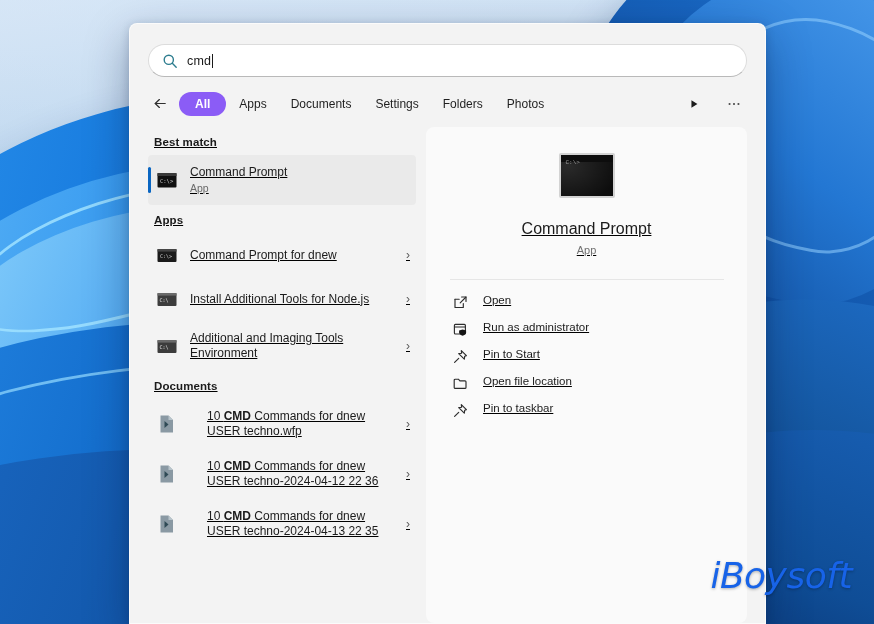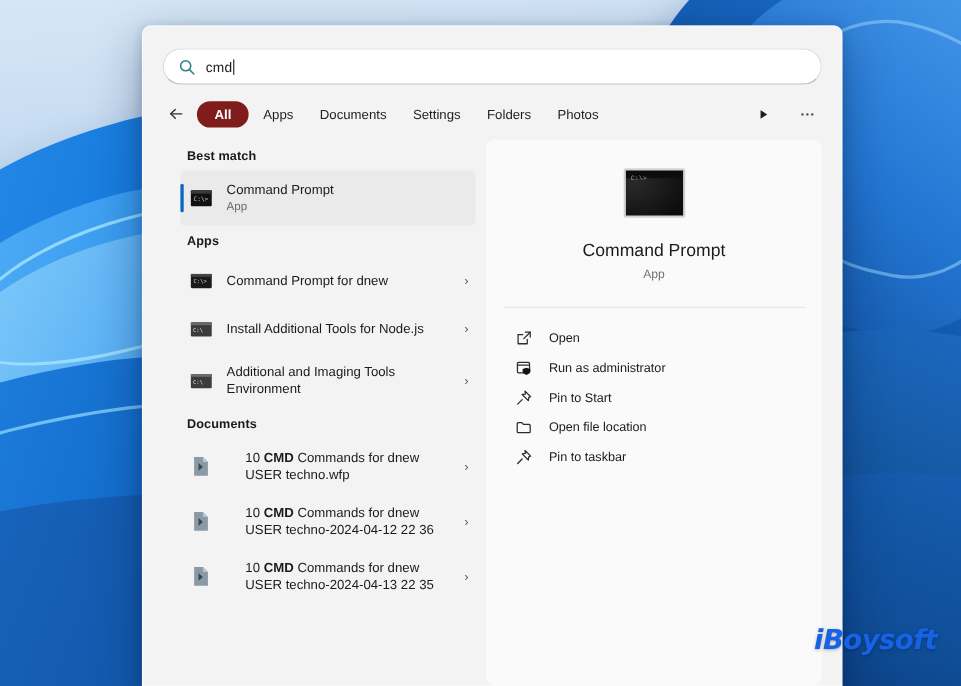"All" .tab.active { background: #7f1d1d -> #8b5cf6 }
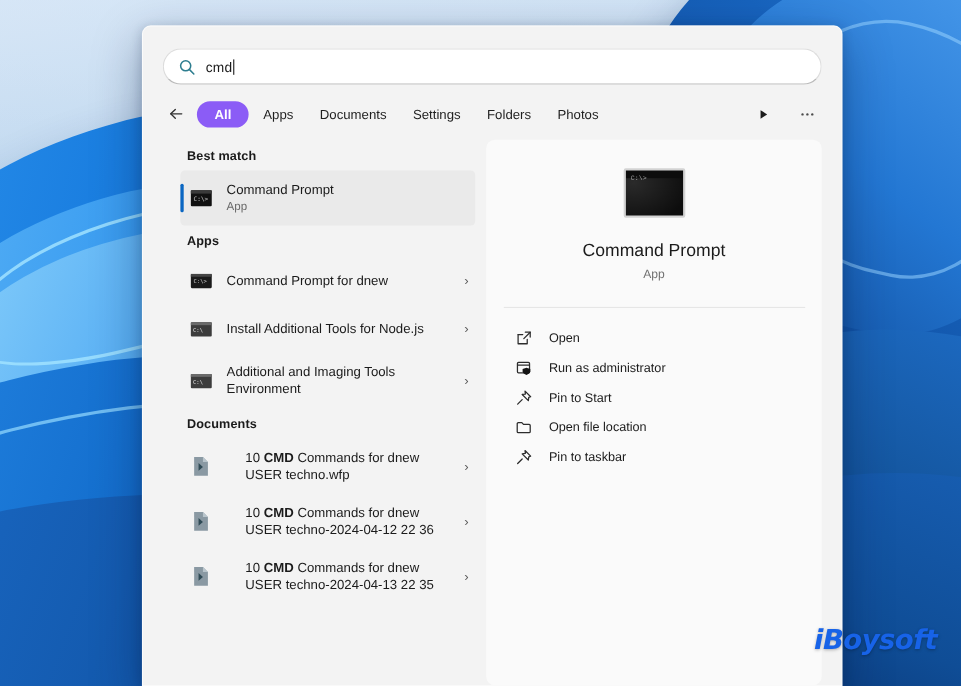"Best match" .body-split { padding: 6px 0 0 16px -> 6px 0 0 0; text-decoration: none -> underline }
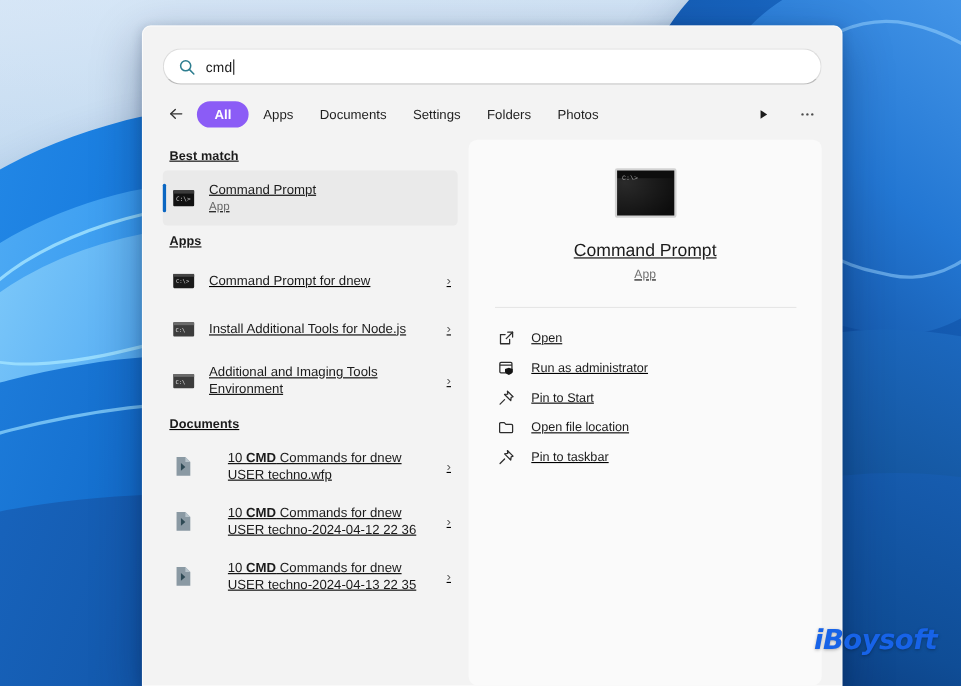"Open" .action { align-items: center -> none }
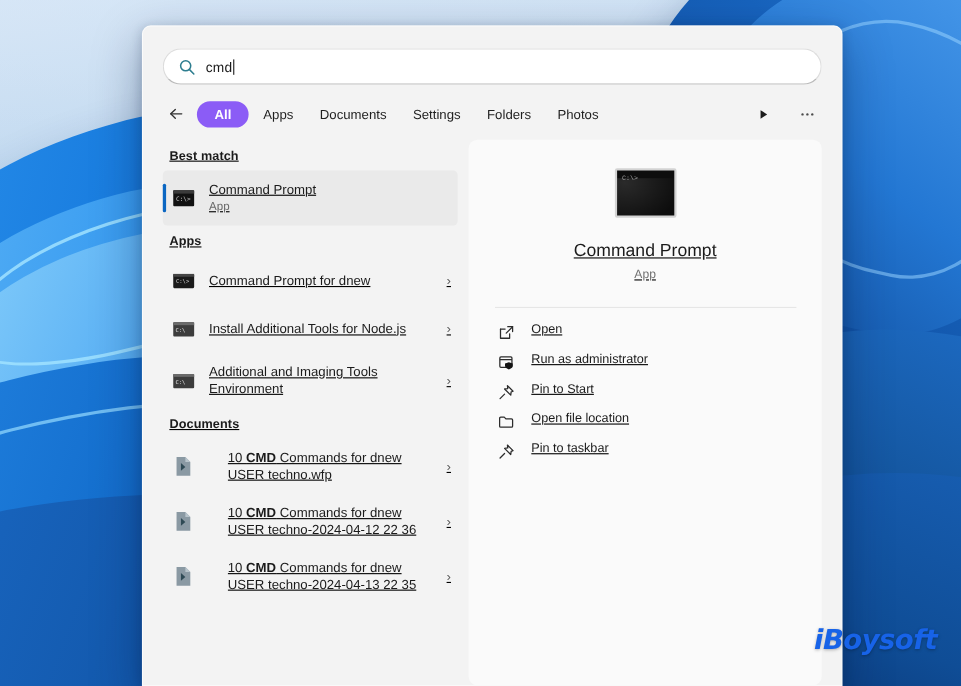"iBoysoft" #watermark { font-size: 25px -> 36px; font-weight: 700 -> 400 }
